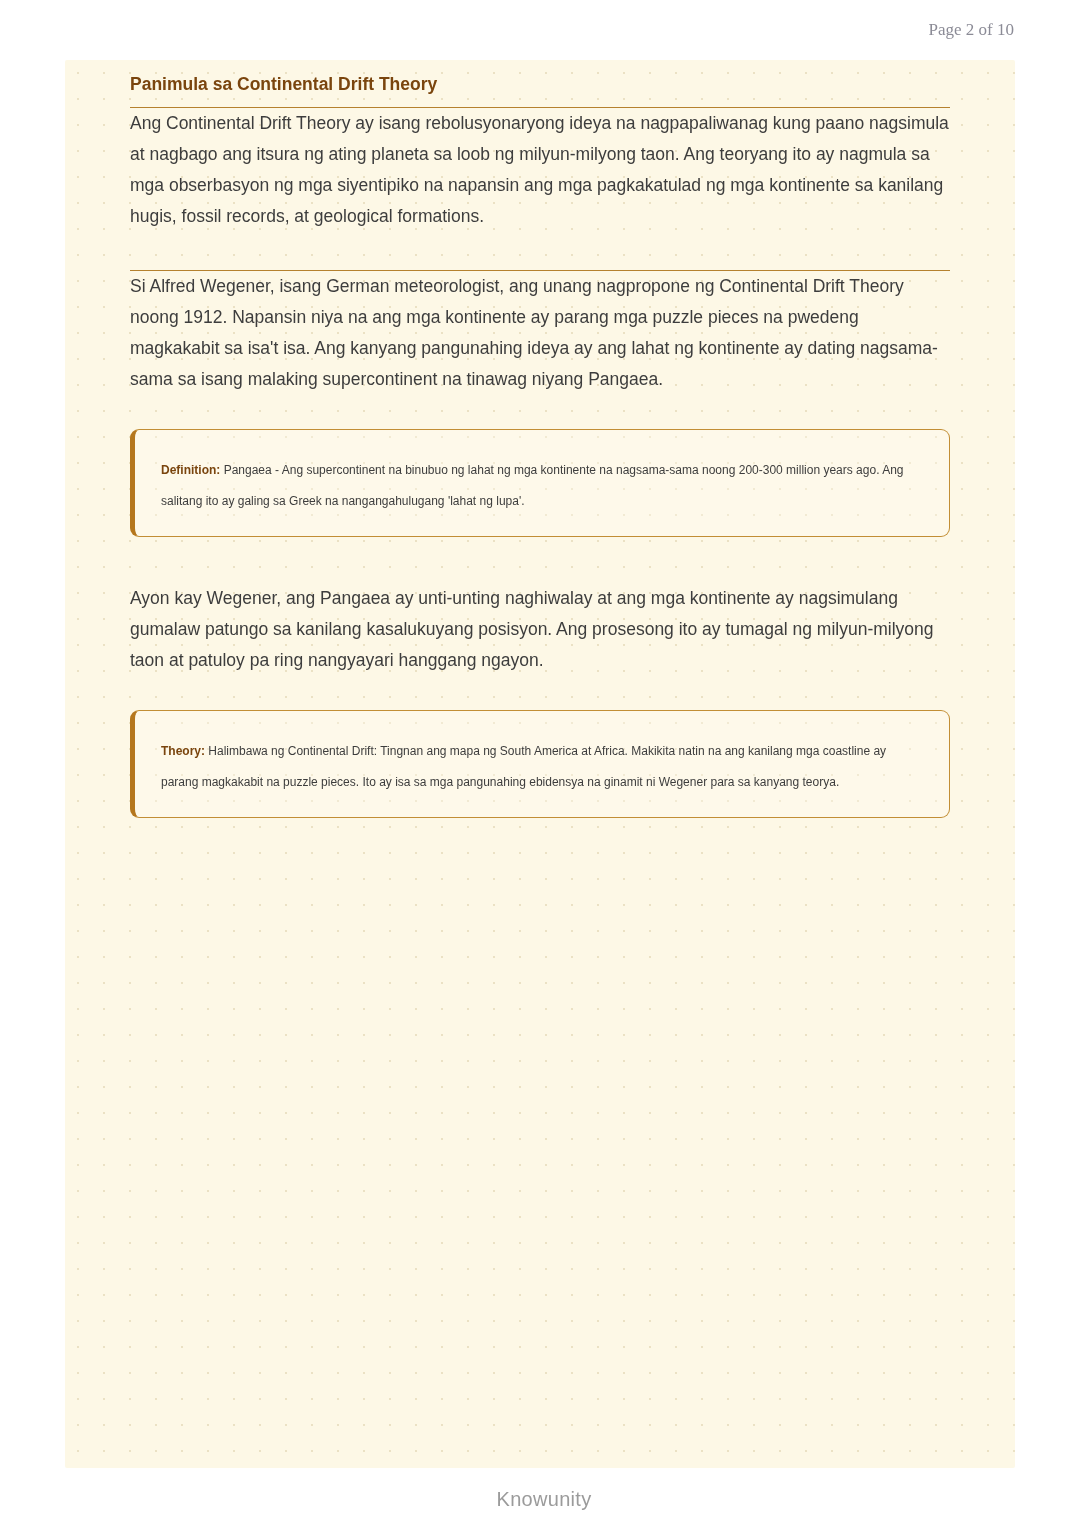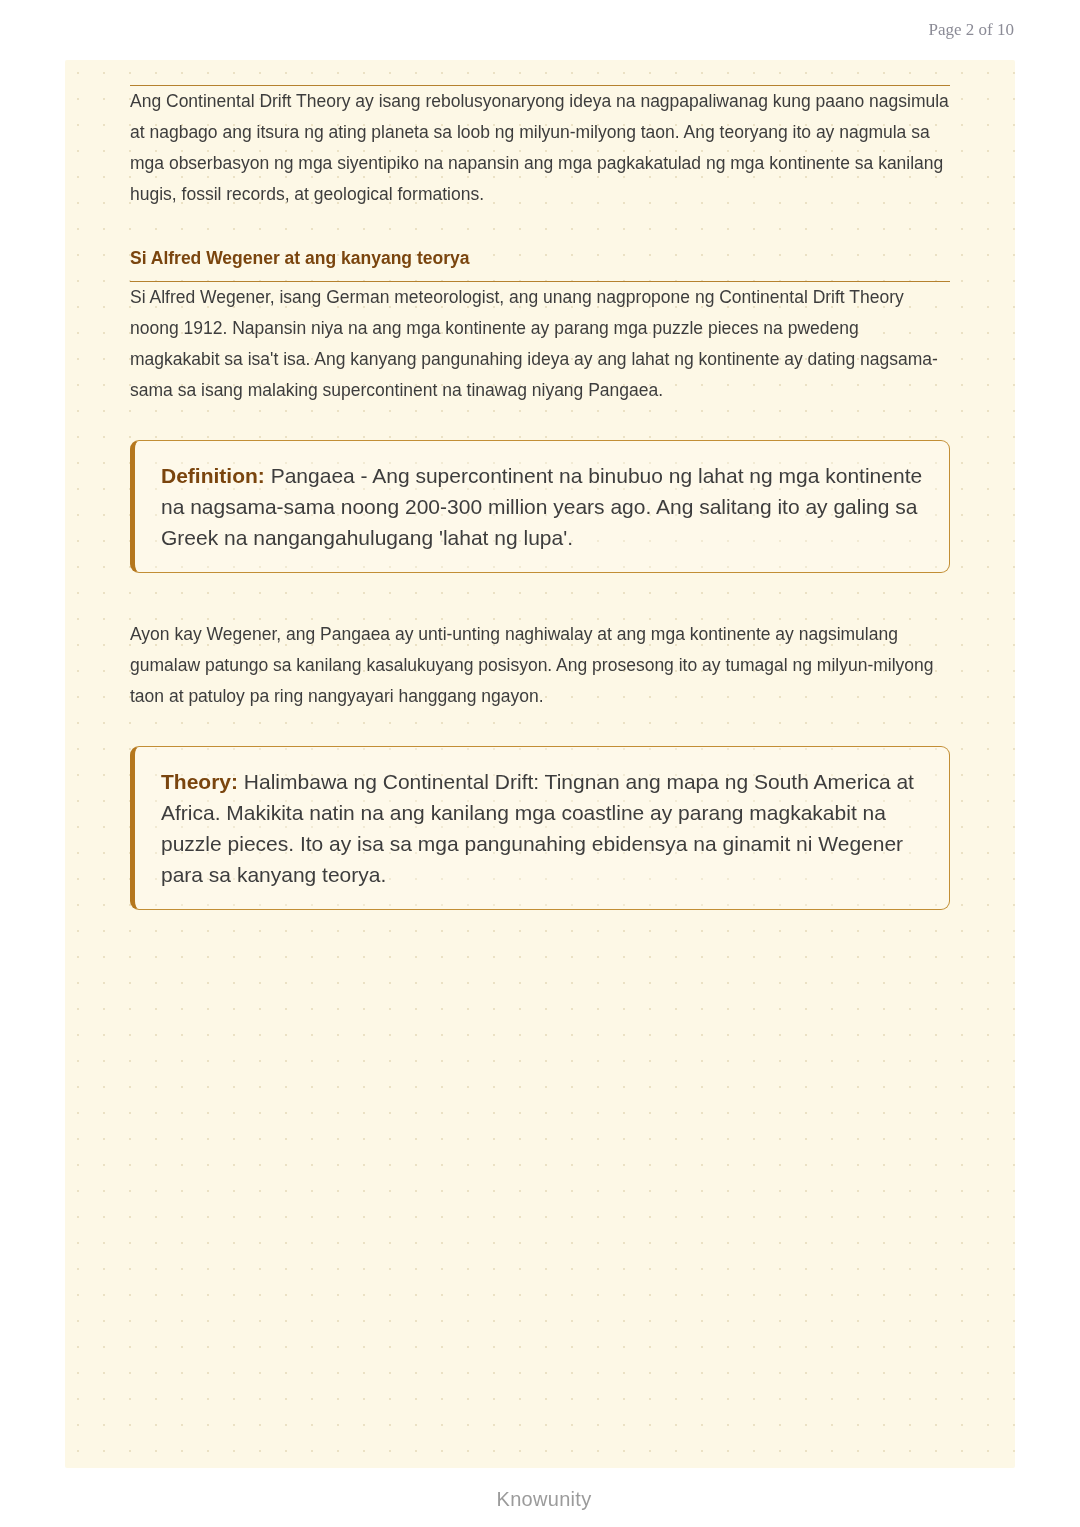"Panimula sa Continental Drift Theory" h2.heading { html: none -> <h2>Panimula sa Continental Drift Theory</h2> }
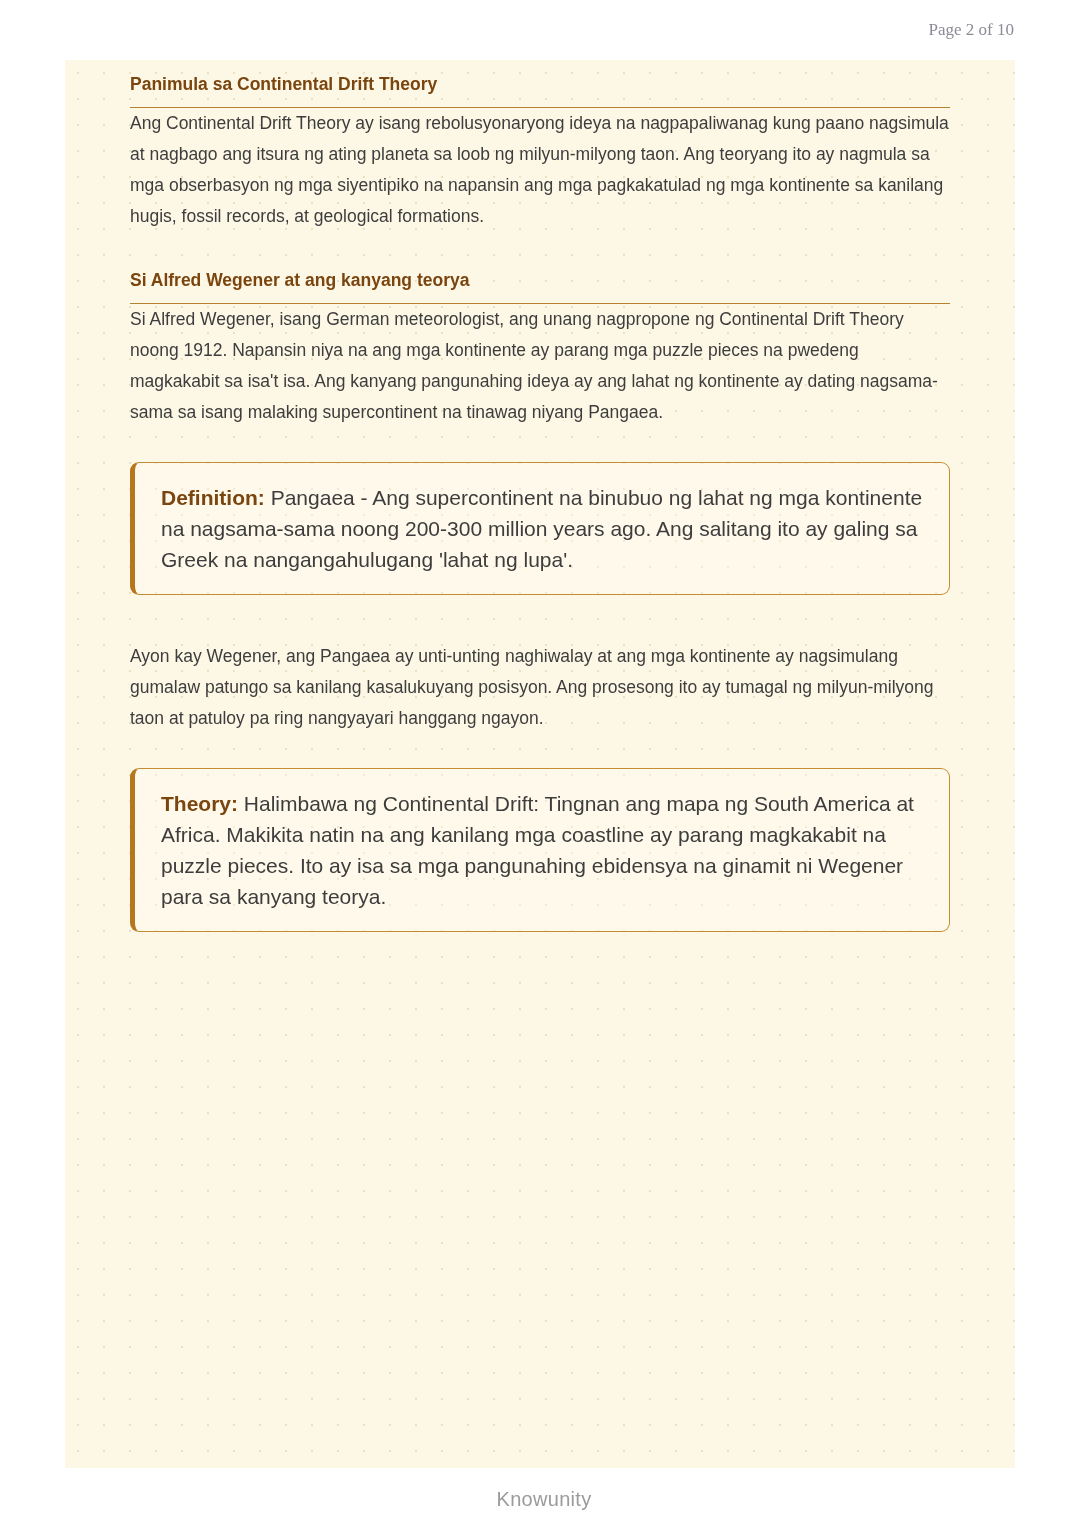"Si Alfred Wegener at ang" h2.heading { html: <h2>Si Alfred Wegener at ang kanyang teorya</h2> -> none }
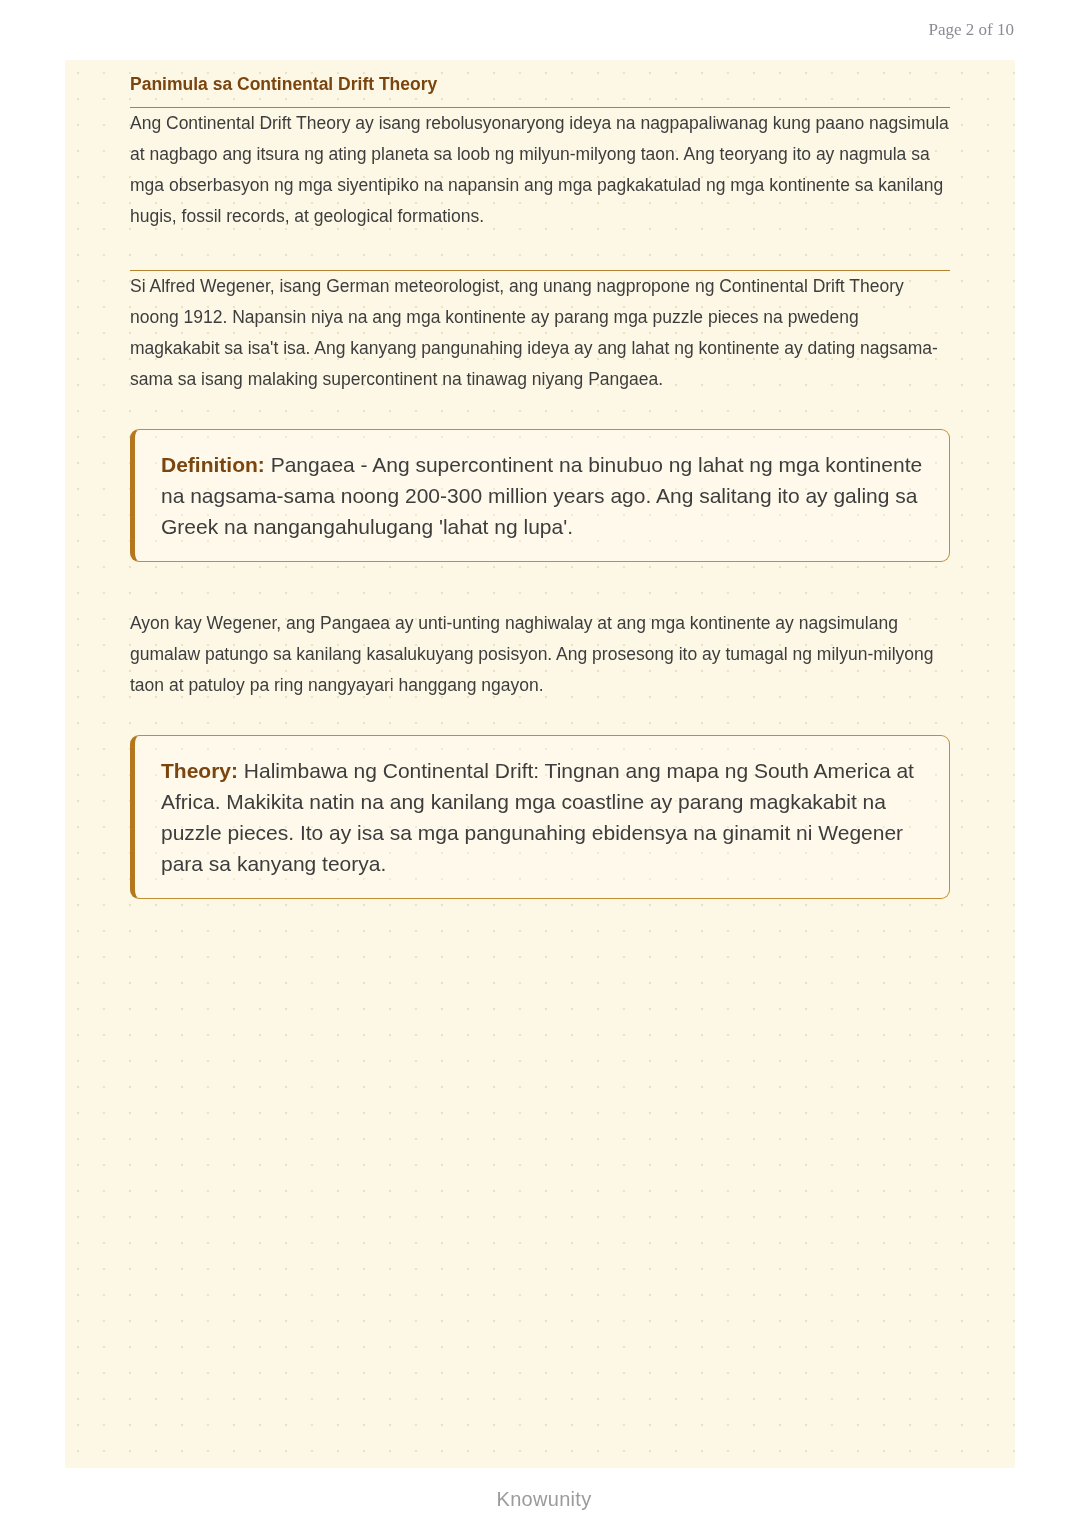"Definition: Pangaea - Ang supercontinent" .callout .callout-text { font-size: 21px -> 12px; margin-top: 2px -> 8px }
